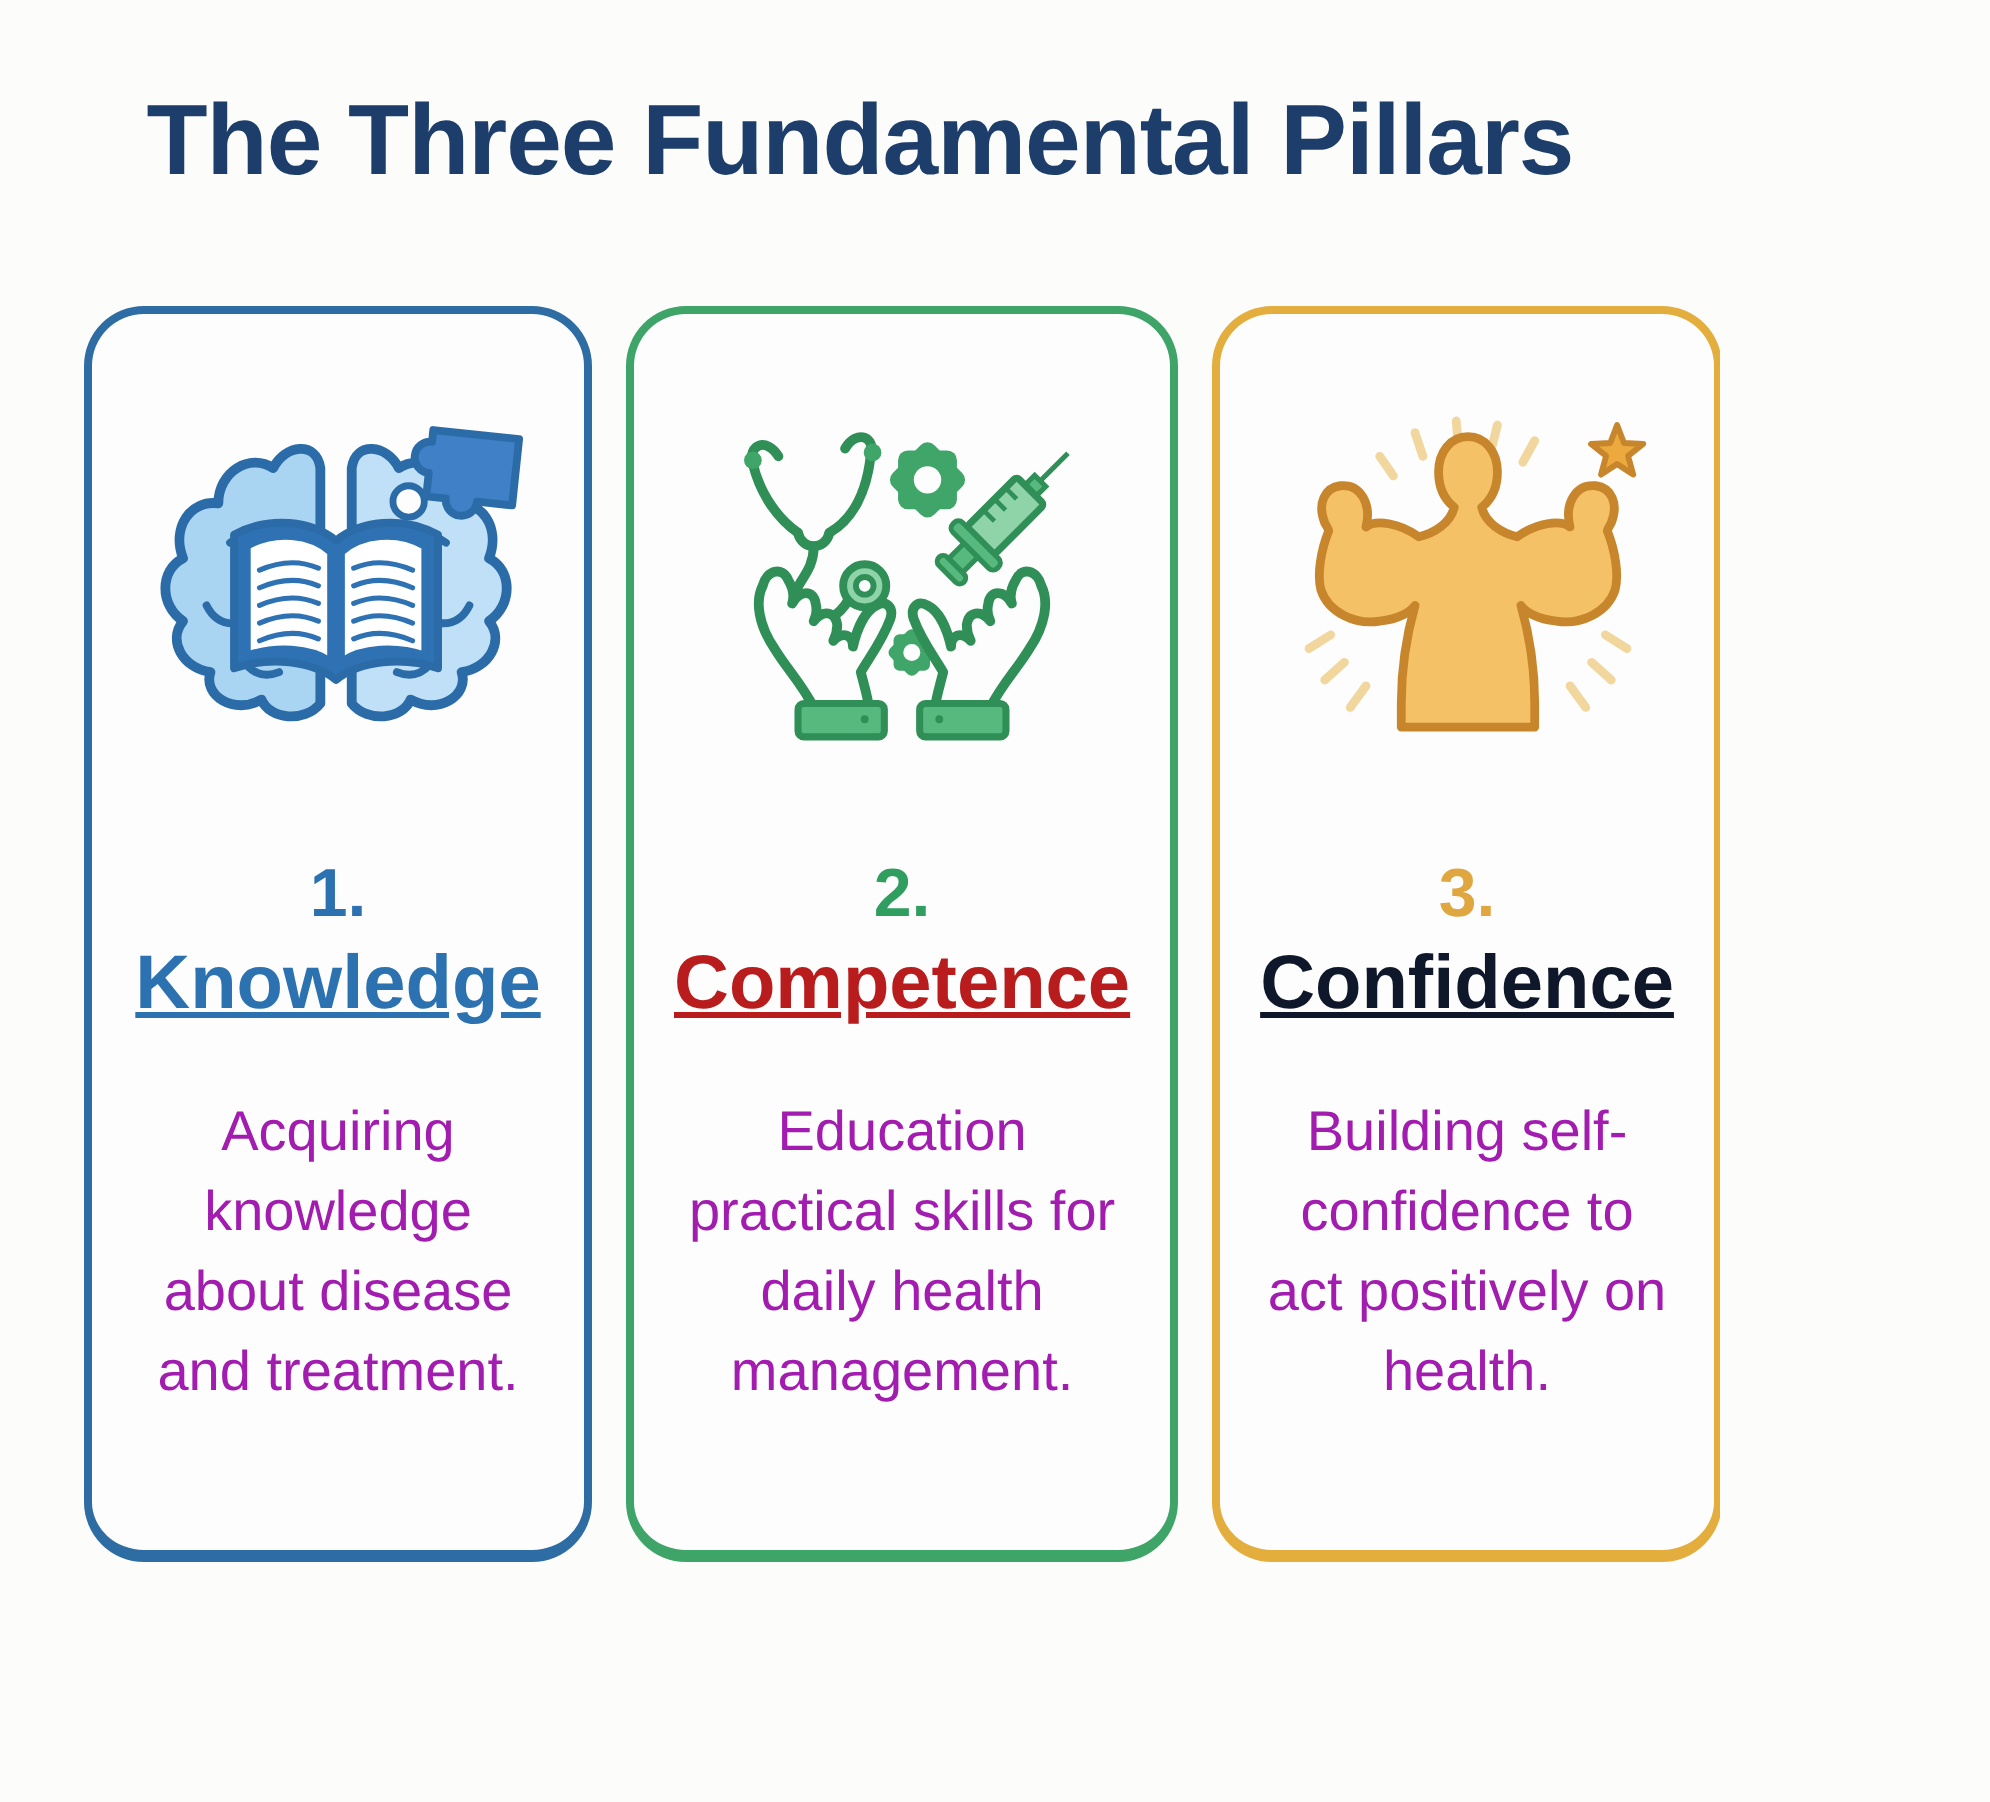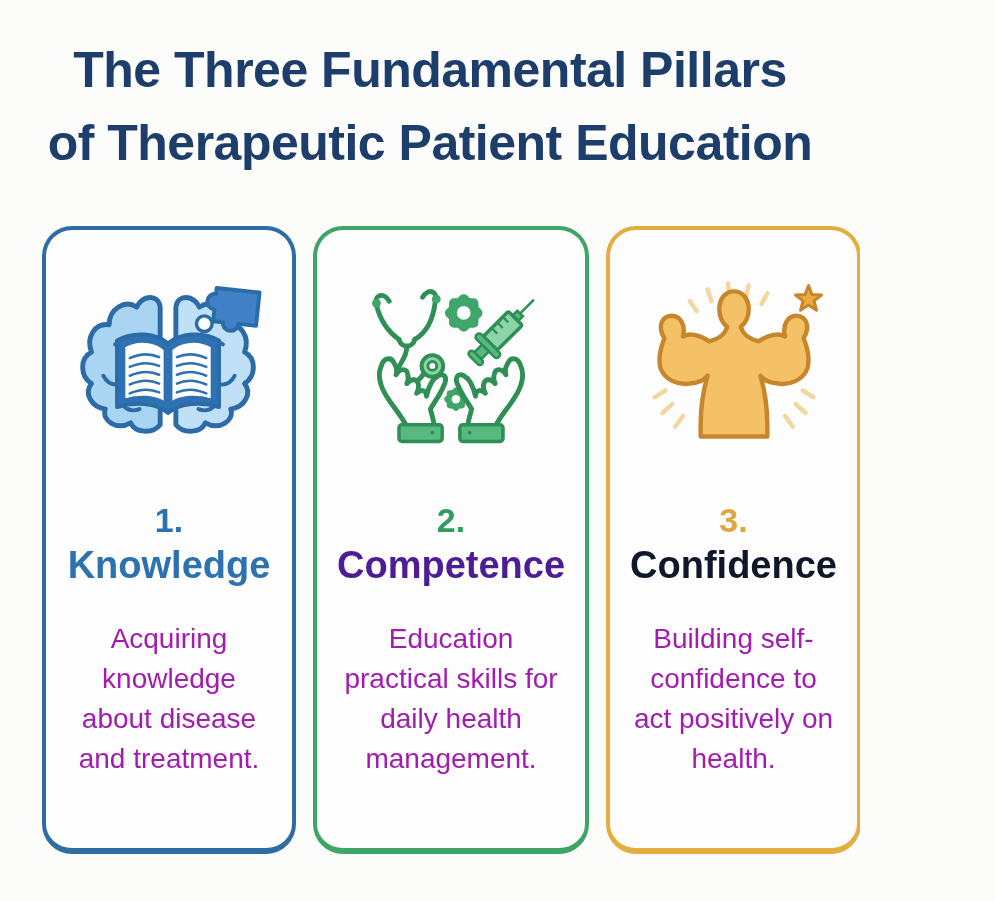"of Therapeutic Patient Education" span { html: <span>of Therapeutic Patient Education</span> -> none }
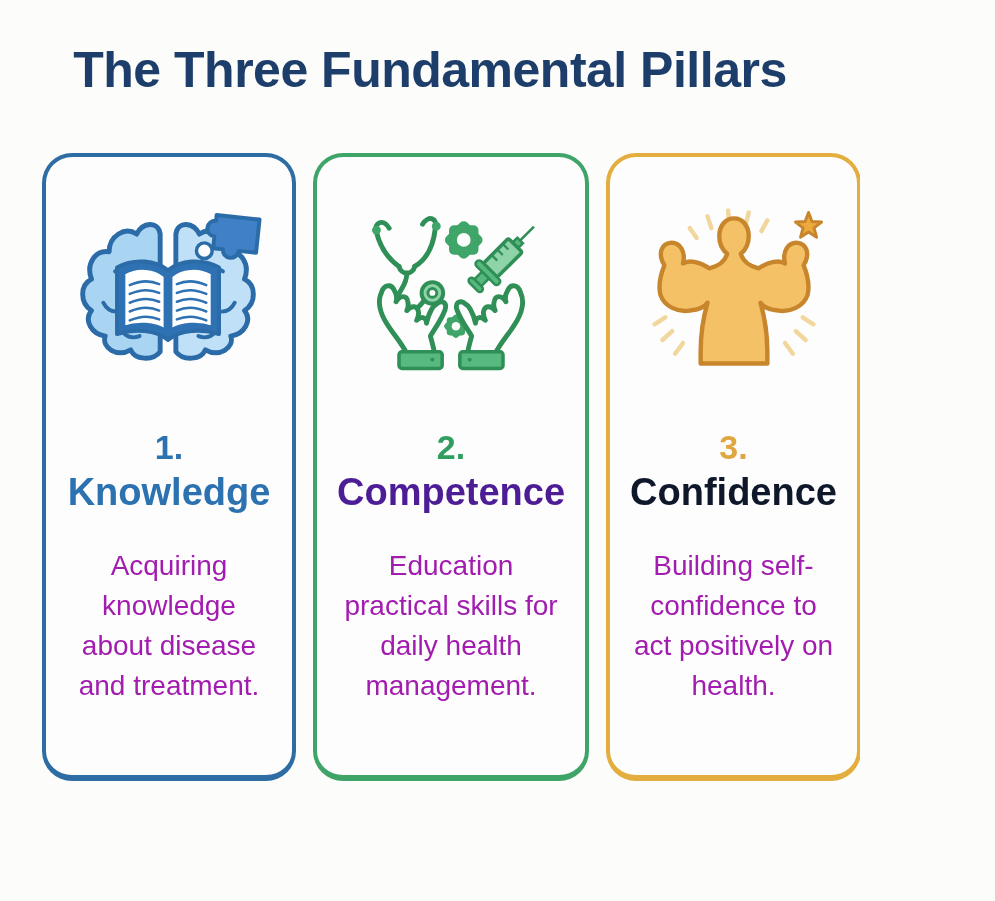"Knowledge" .pillar-name { text-decoration: none -> underline }
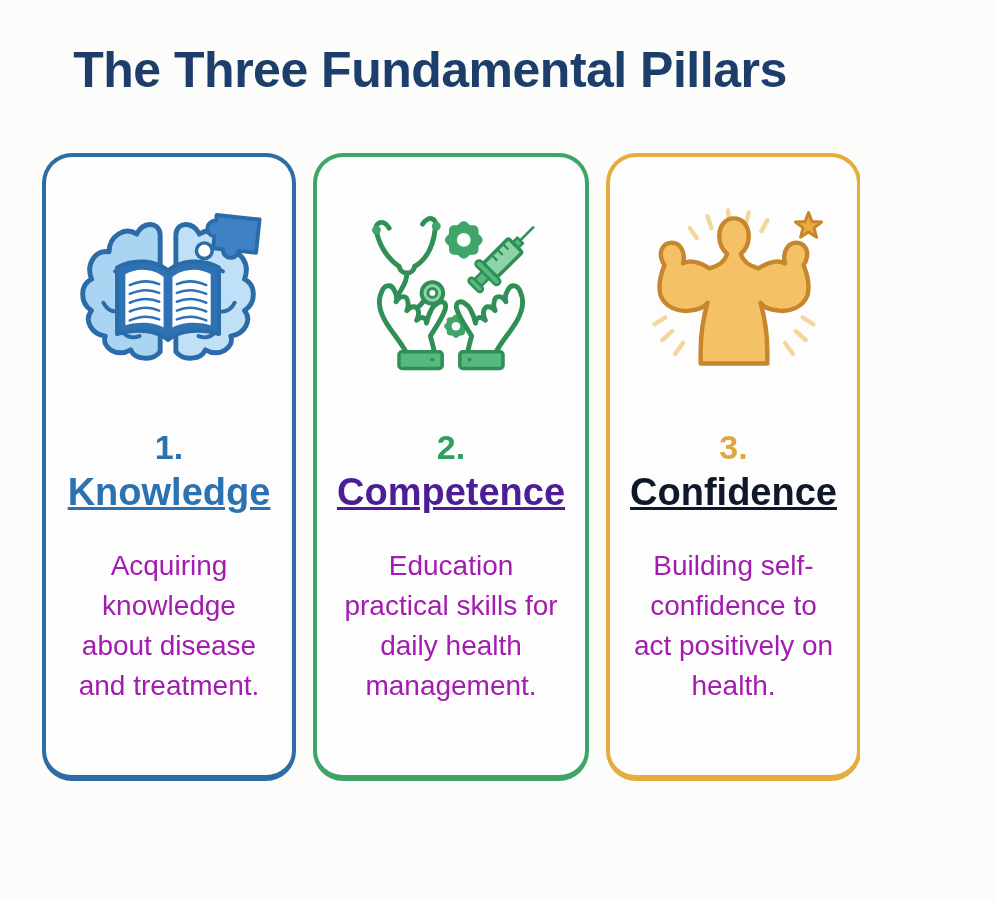"Competence" div.pillar-name { color: #4c1d95 -> #b91c1c }
